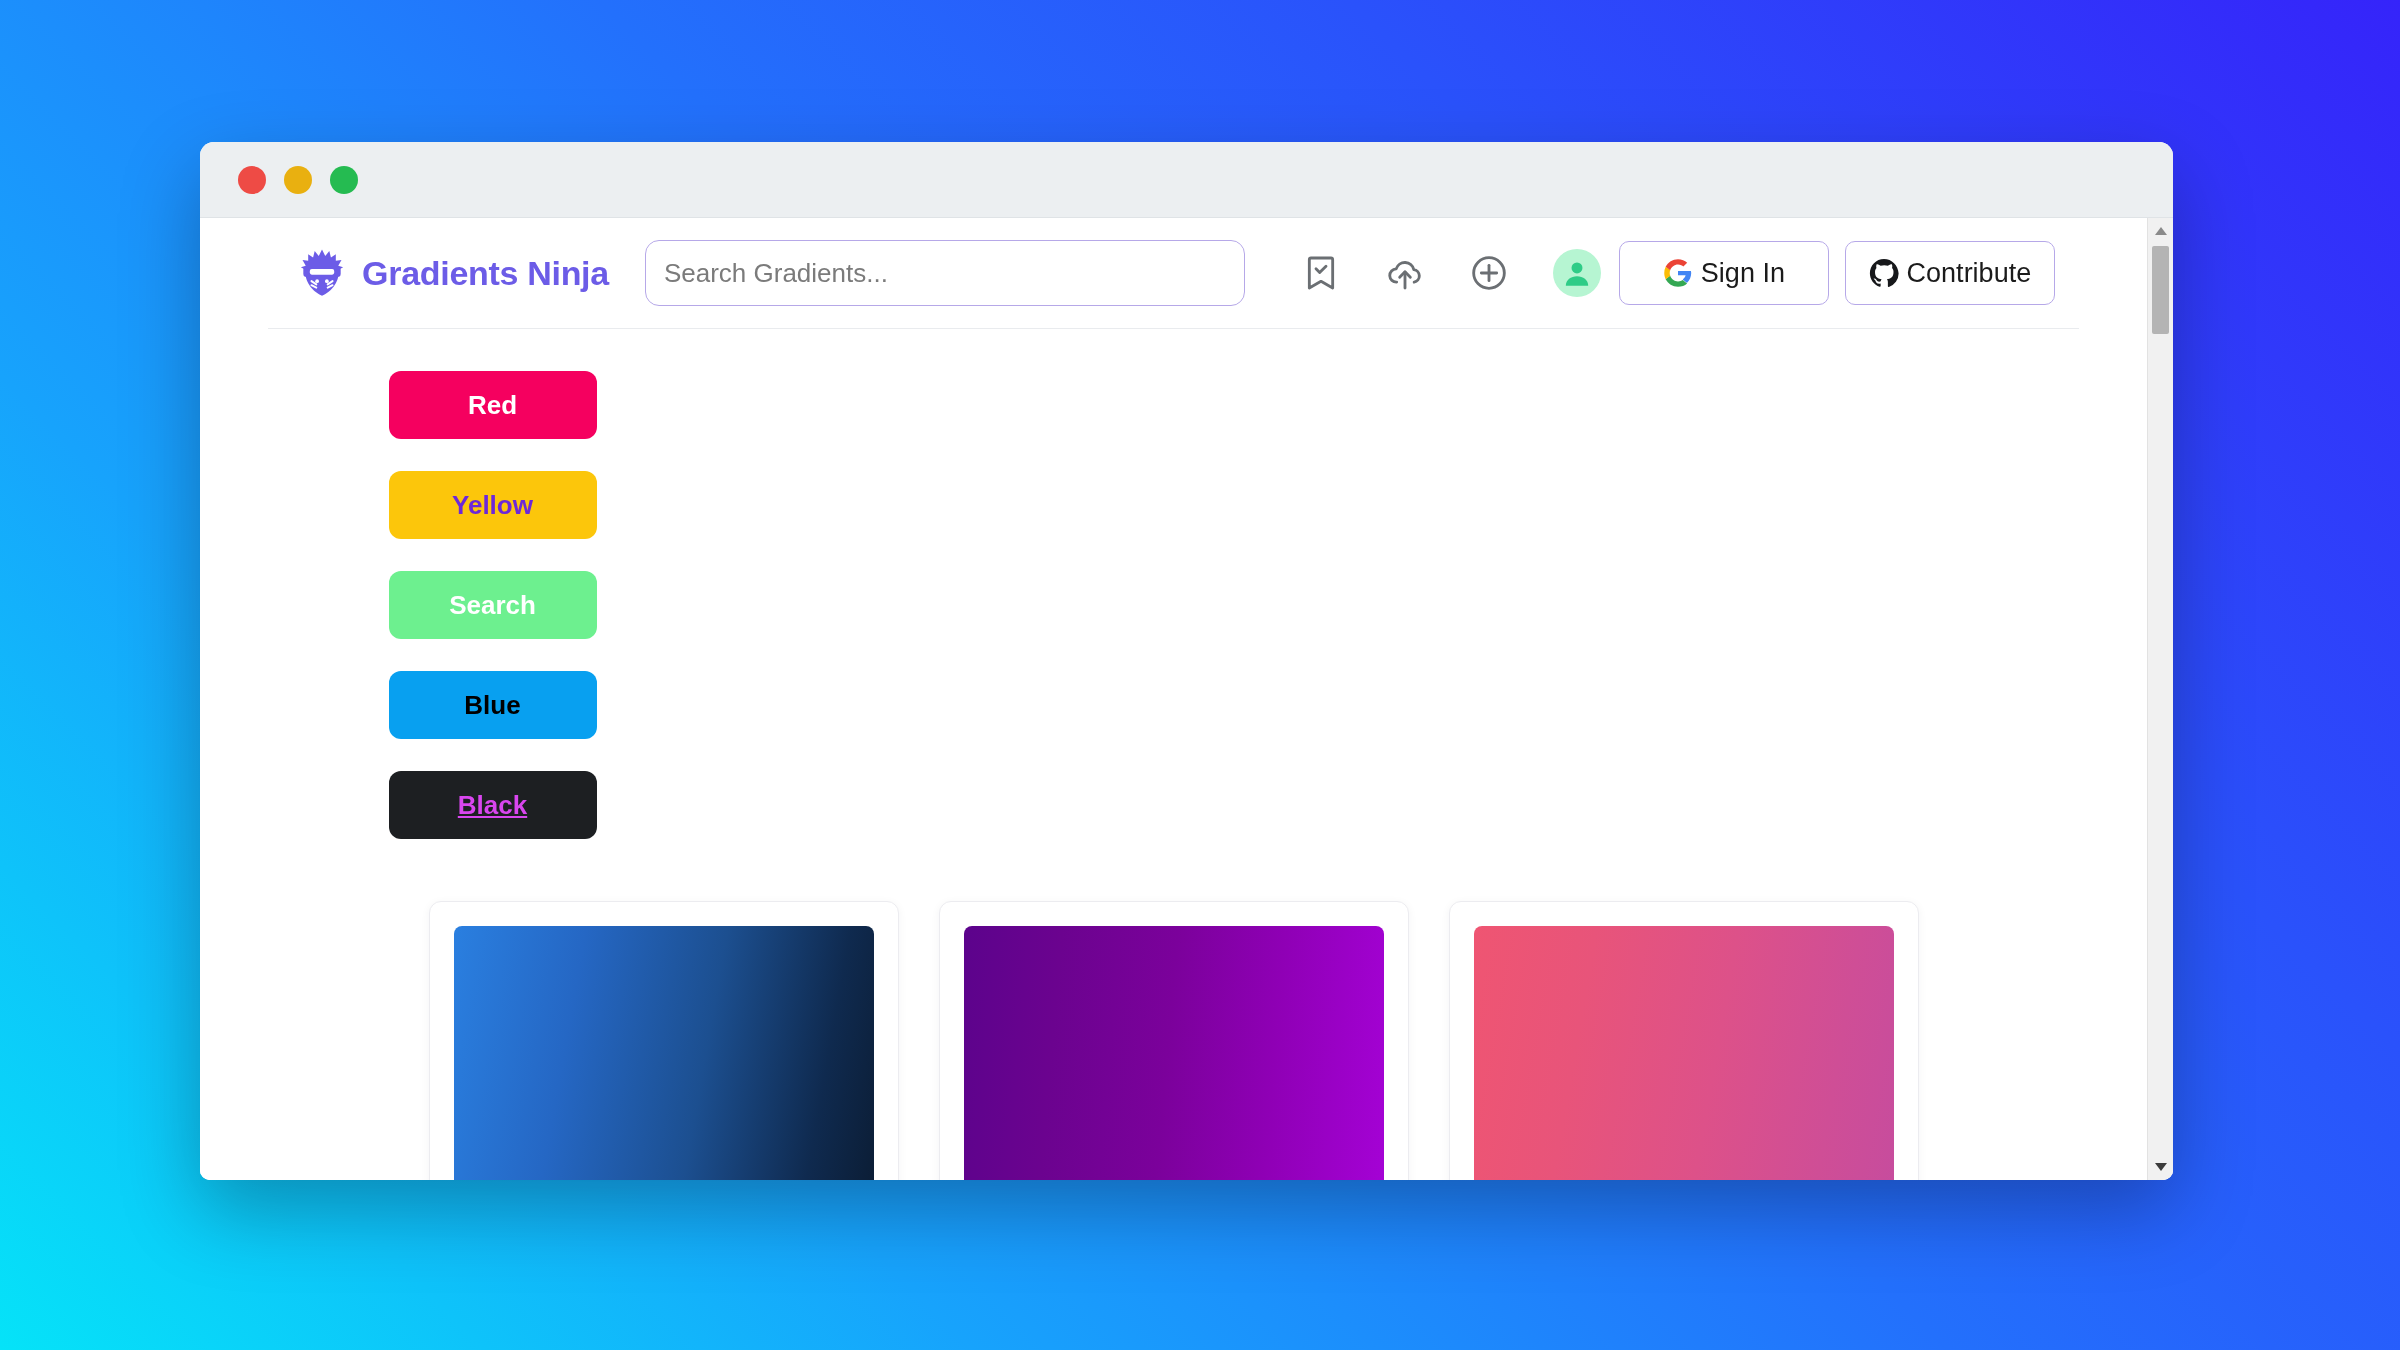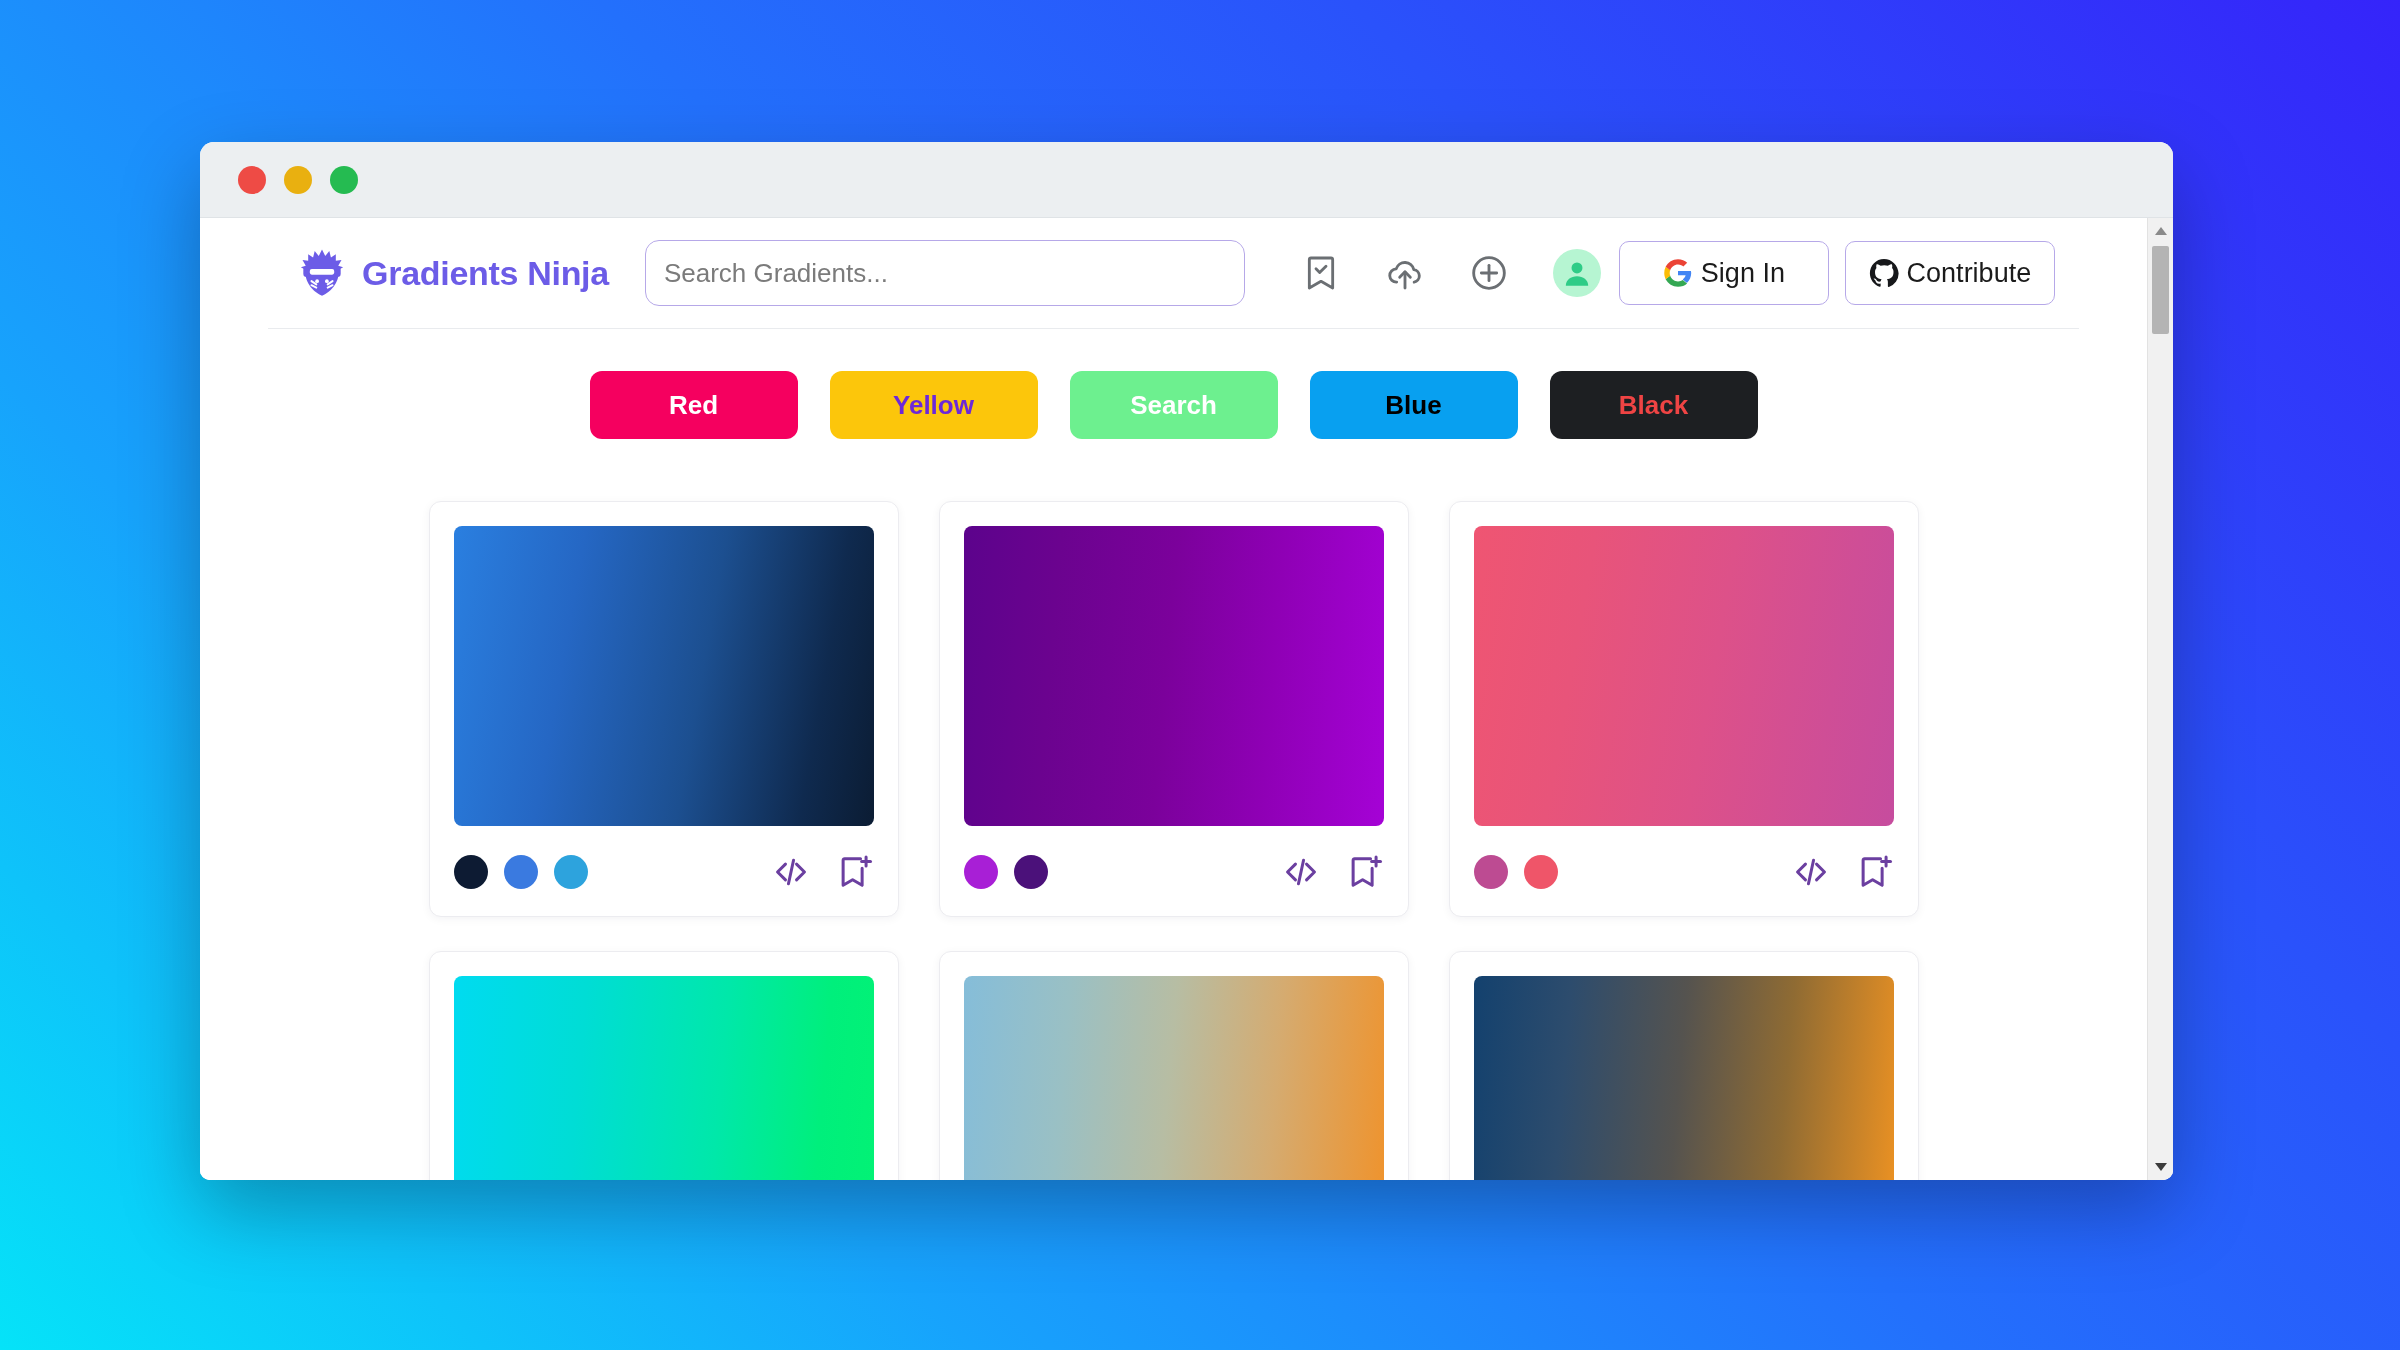"Red" #filters { flex-direction: none -> column }
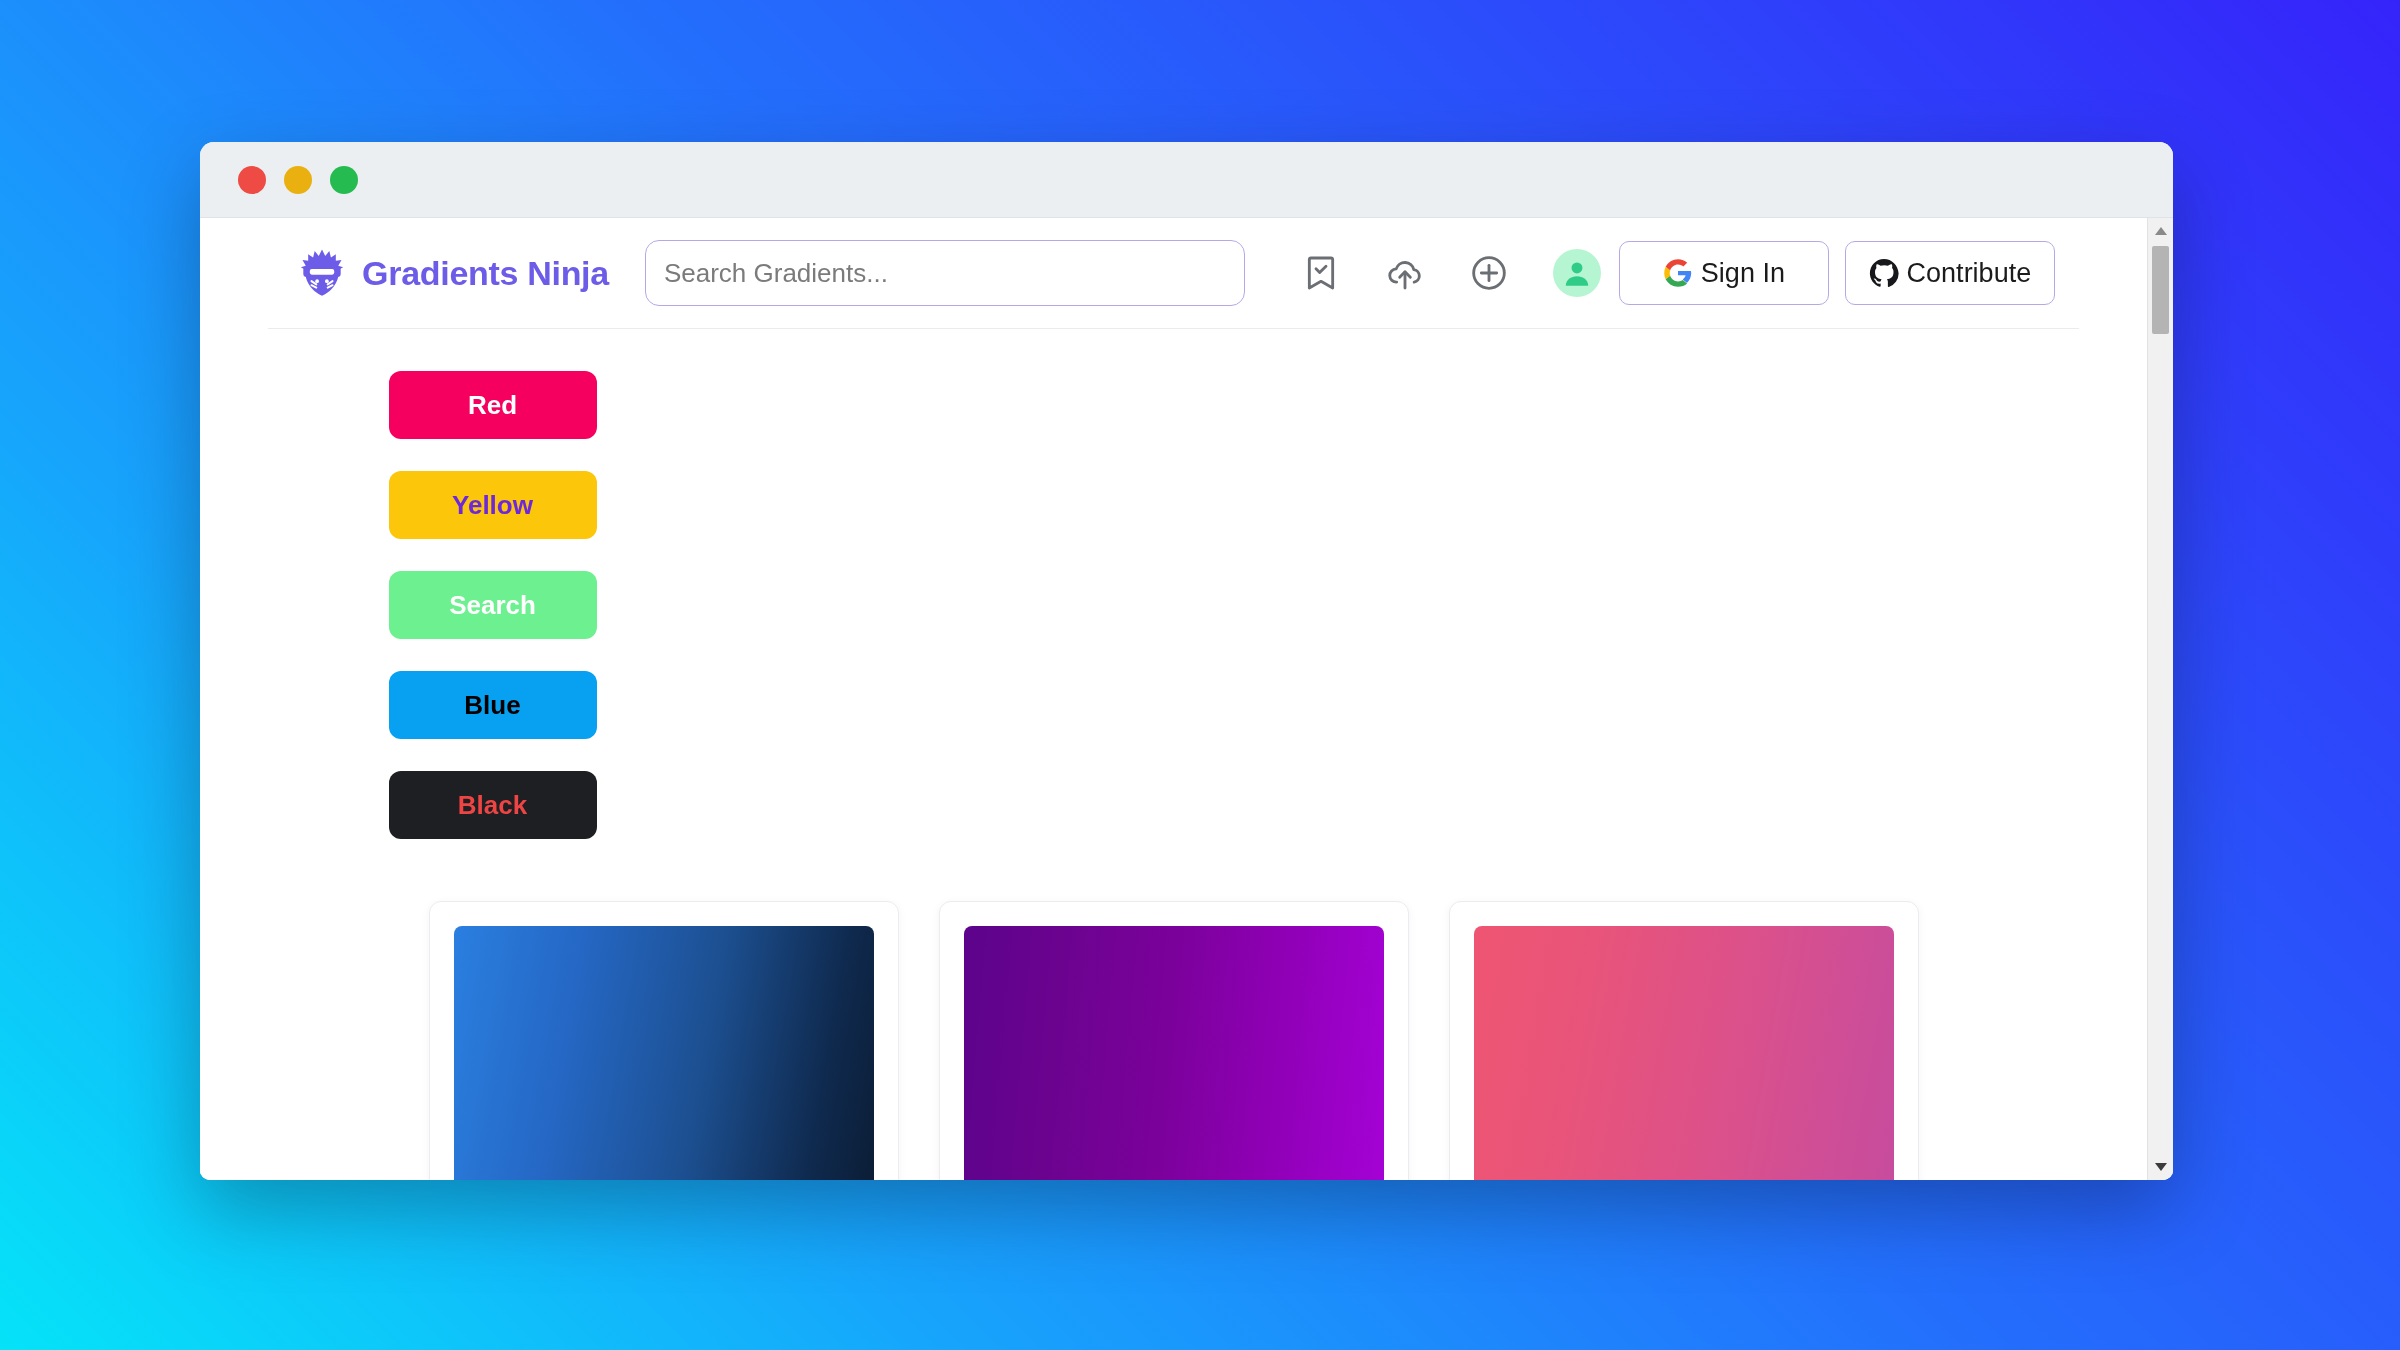"Black" button.filter-pill { color: #ef4444 -> #d946ef; text-decoration: none -> underline }
